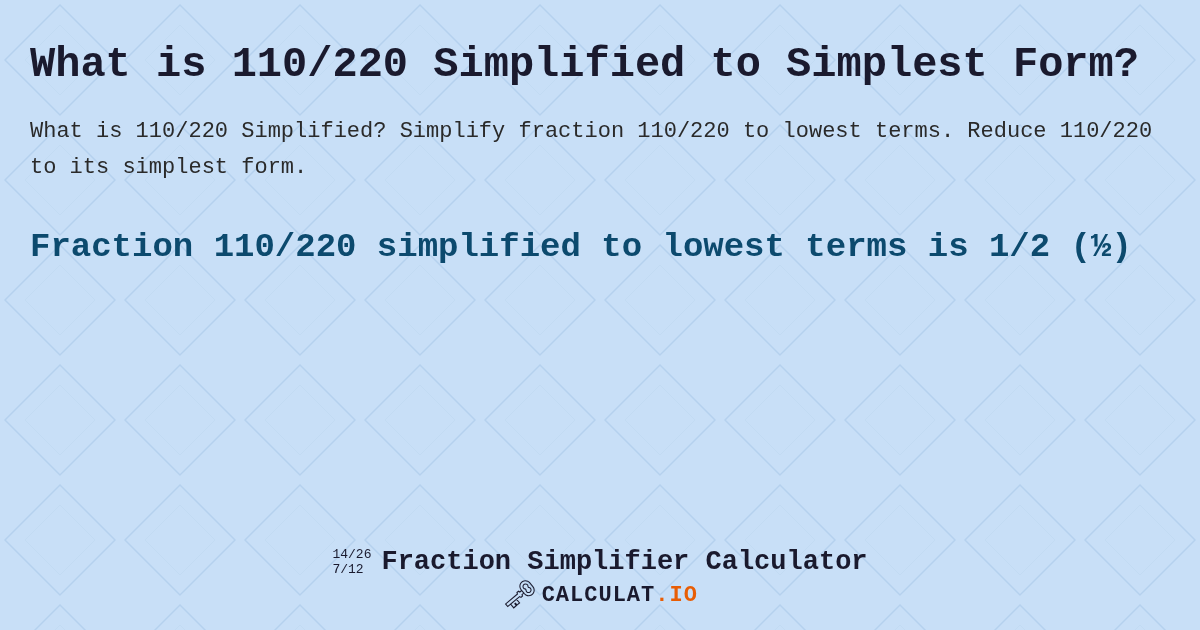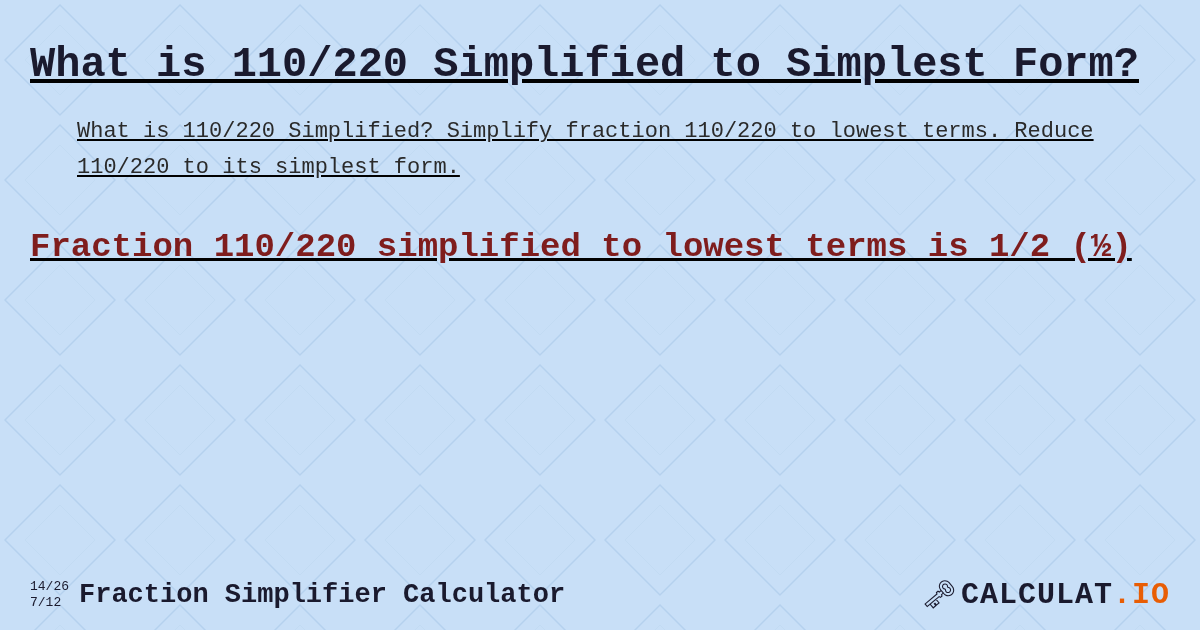"What is 110/220 Simplified to" .content { text-decoration: underline -> none }
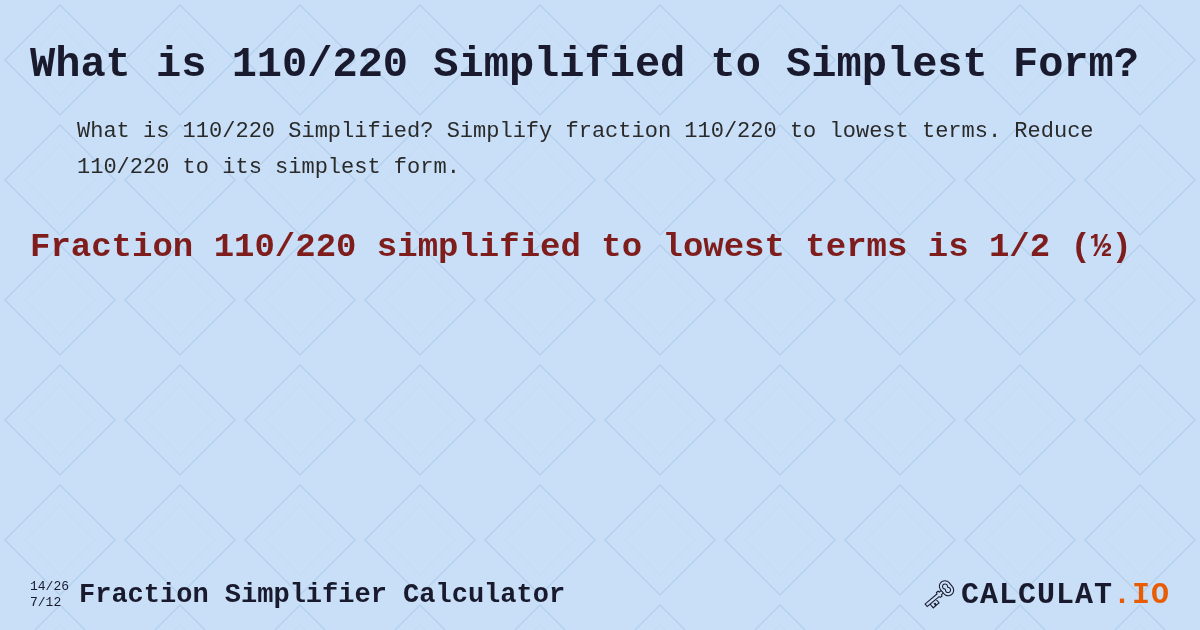"What is 110/220 Simplified? Simplify" .description { margin-left: 47px -> none }
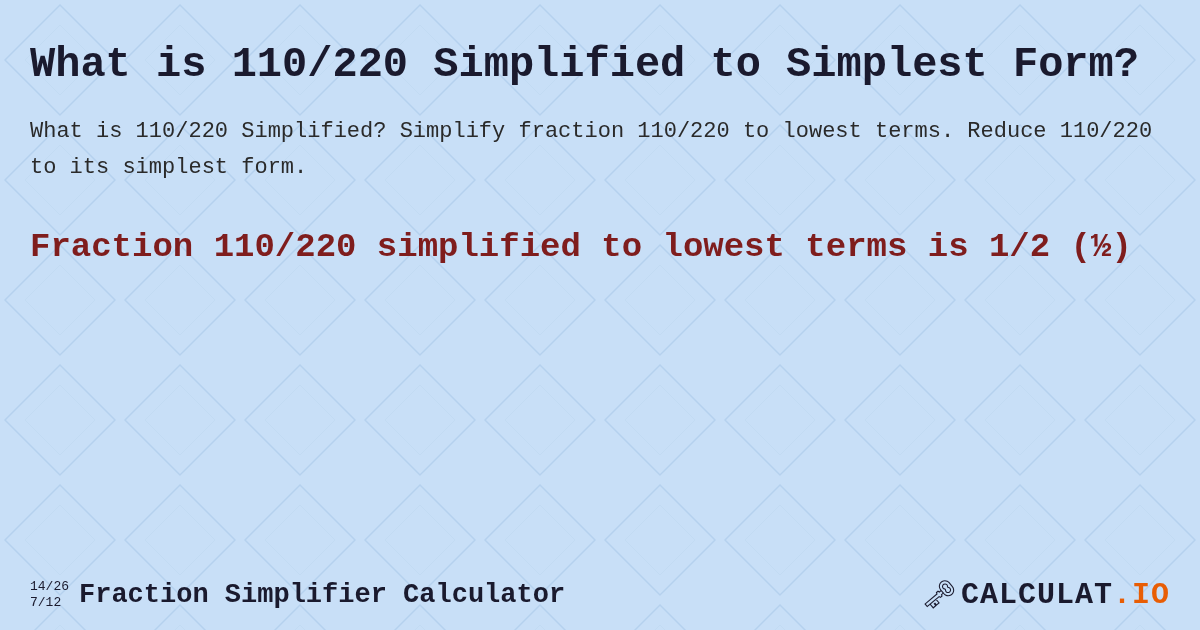"Fraction 110/220 simplified to lowest" .result-text { color: #7f1d1d -> #0c4a6e }
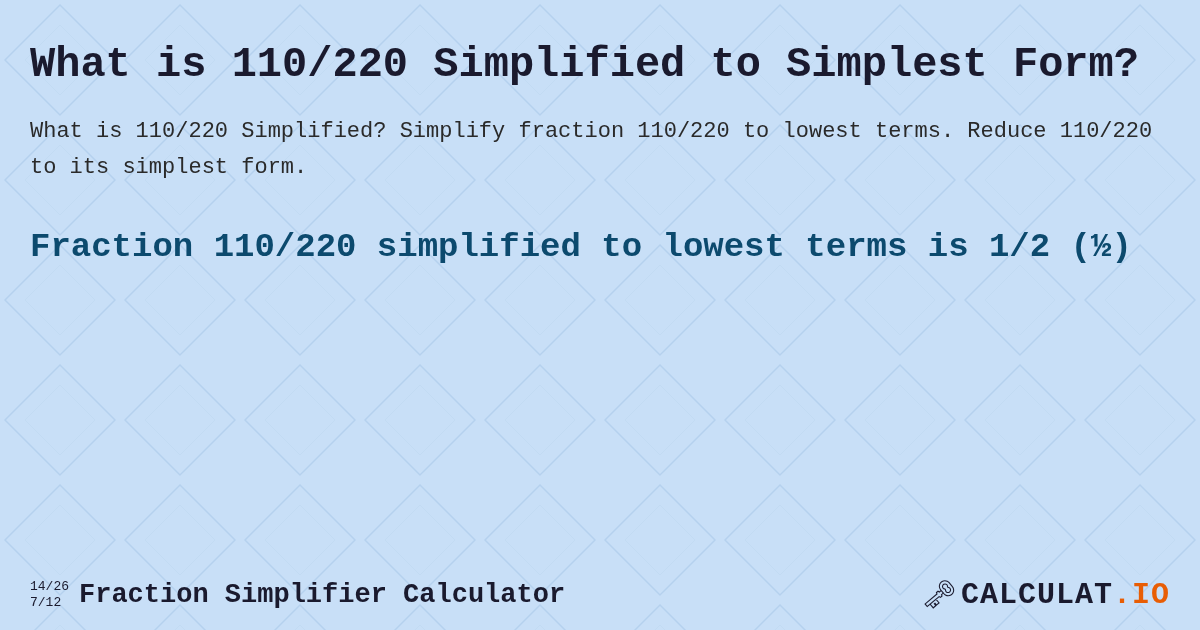"14/26" .footer { flex-direction: none -> column }
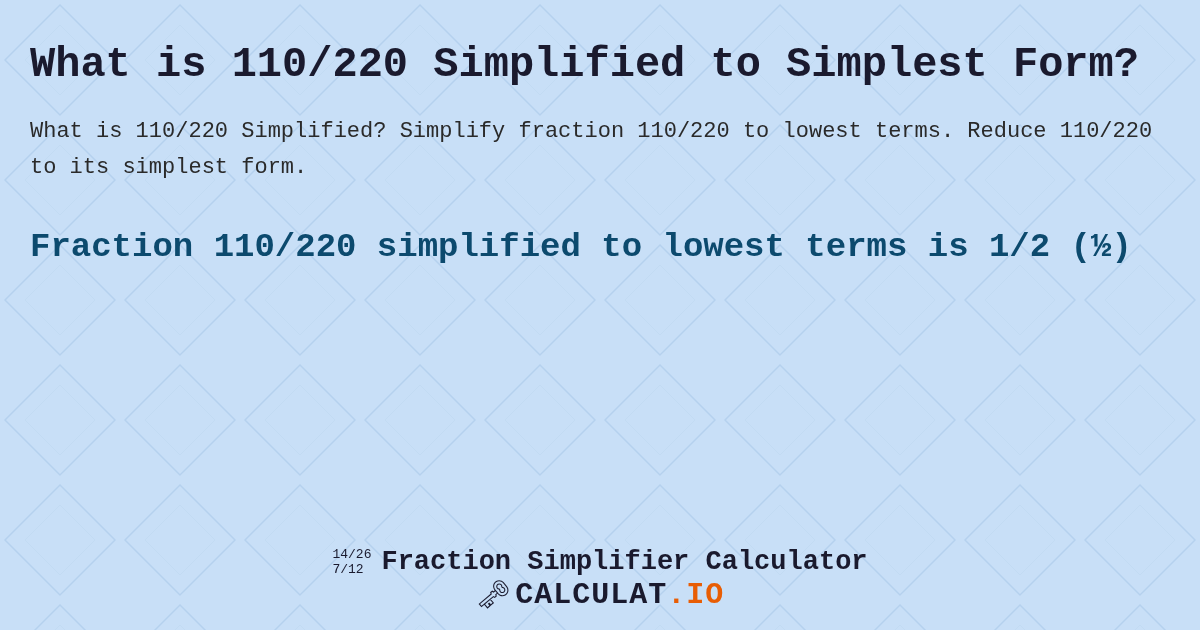"CALCULAT.IO" .logo-text { font-size: 30px -> 22px }
